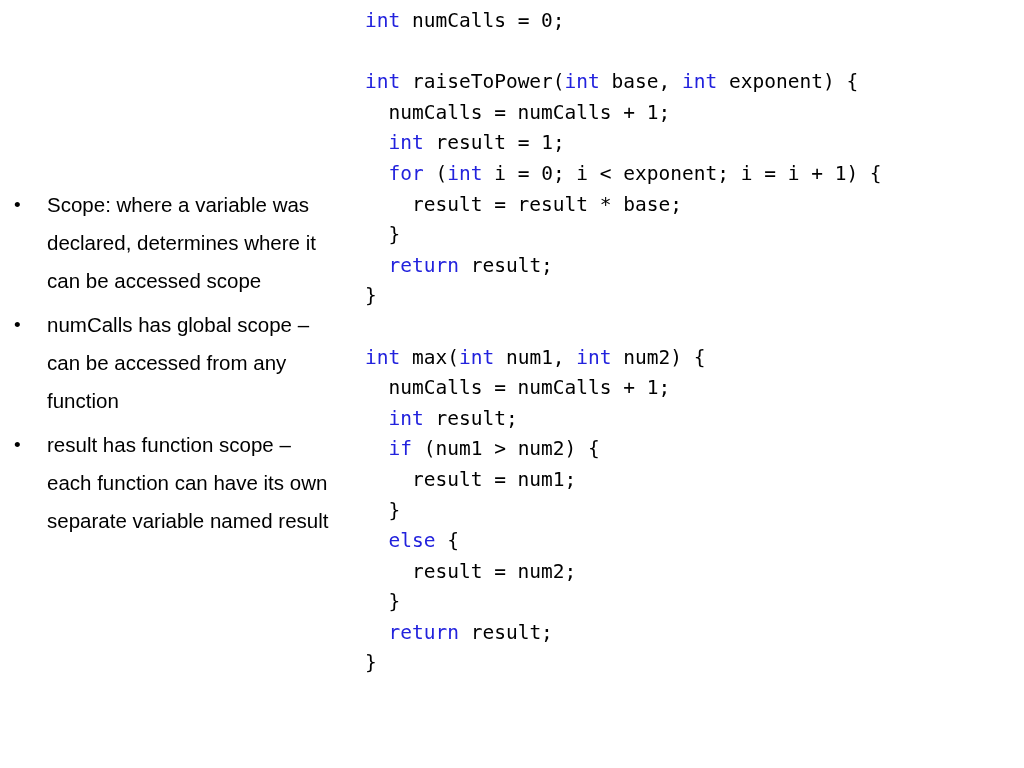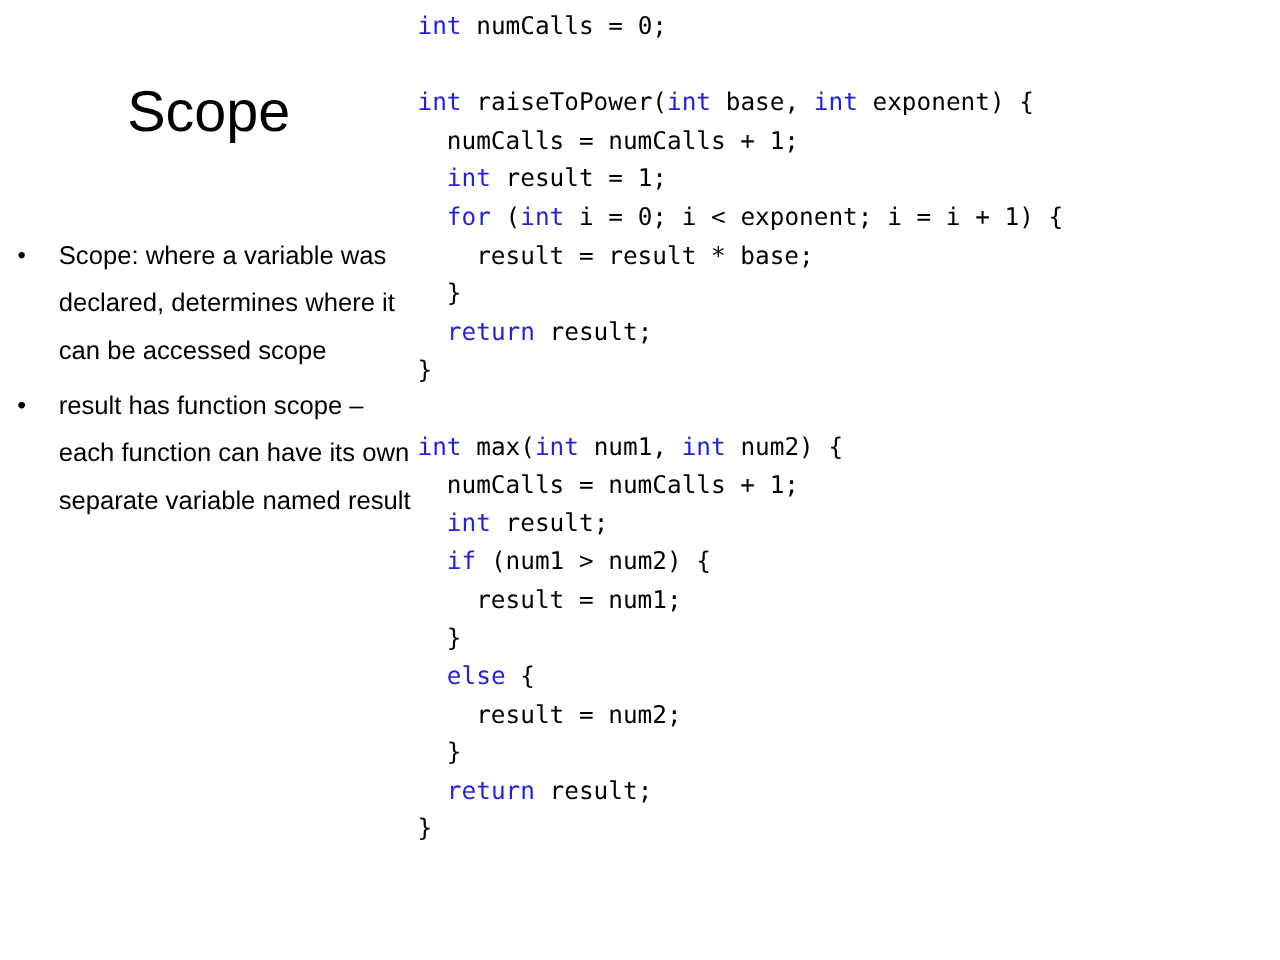"int numCalls = 0;" .code-line { margin-left: none -> 31px }
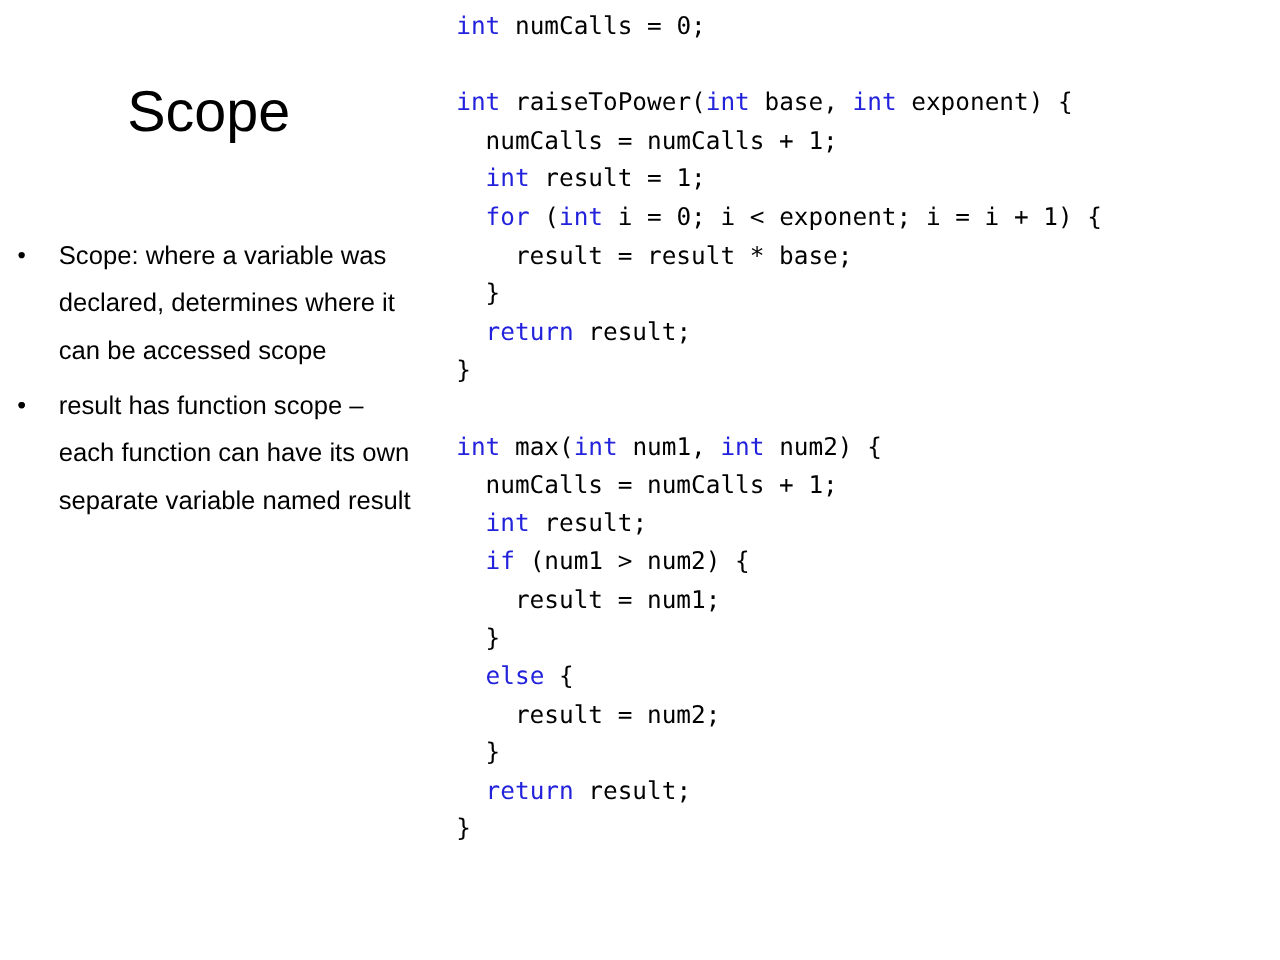"Scope" div { html: <div>Scope</div> -> none }
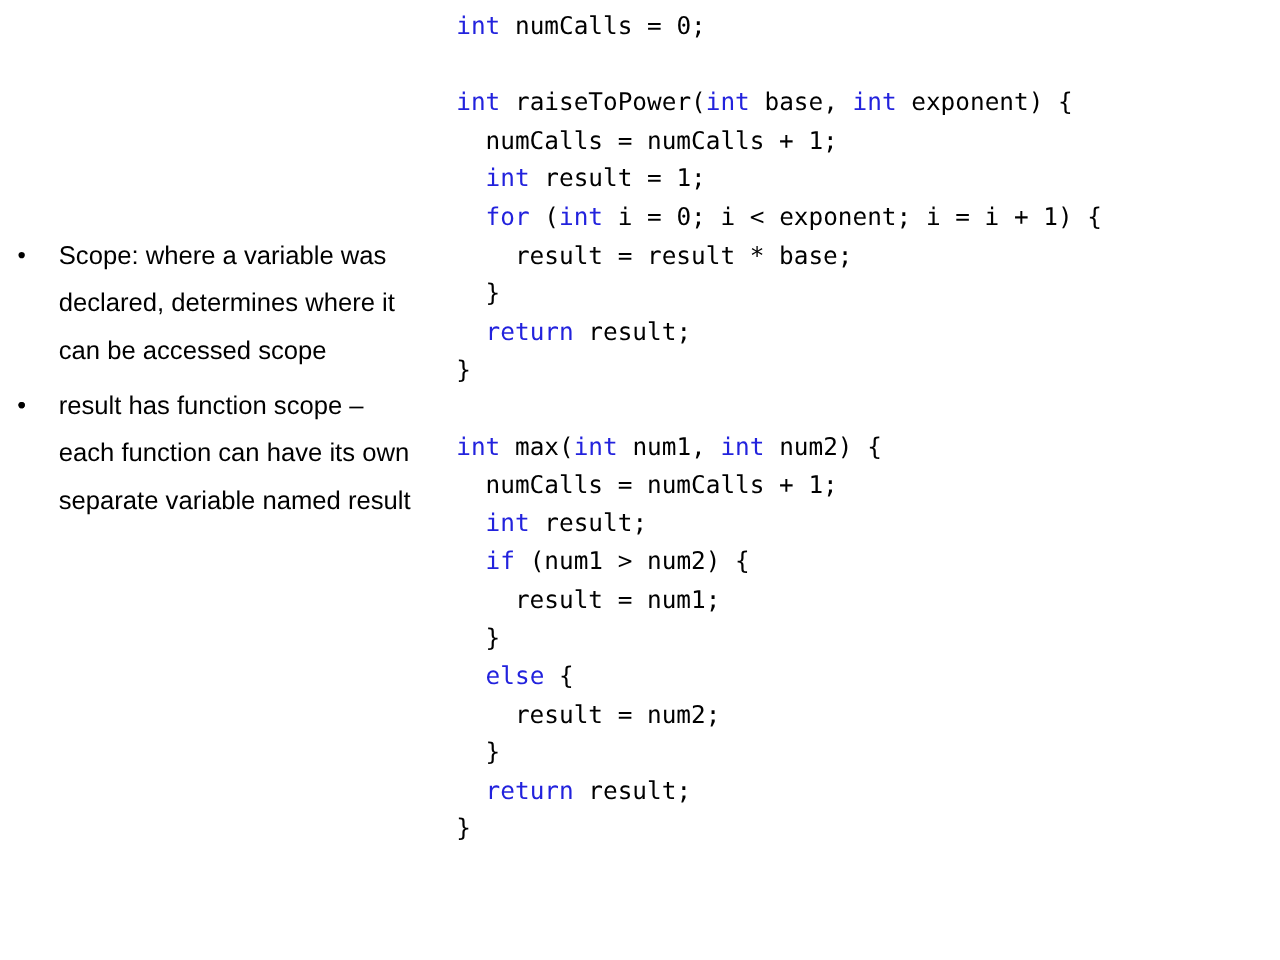"numCalls has global scope –" span.bullet-text { html: none -> <span>numCalls has global scope – can be accessed from any function</span> }
